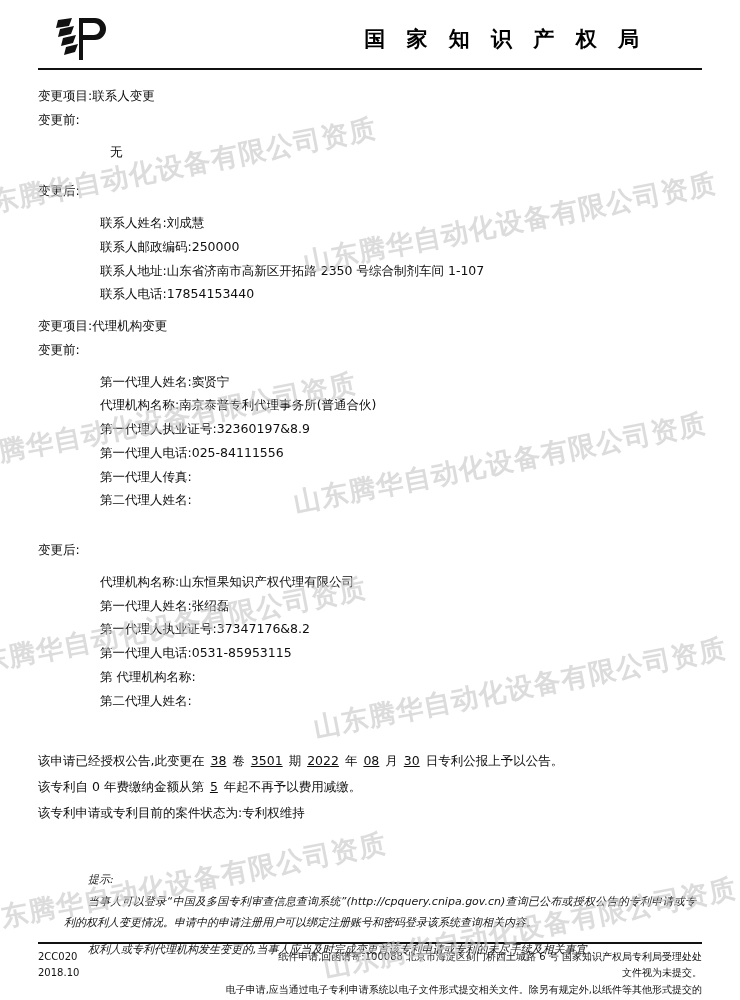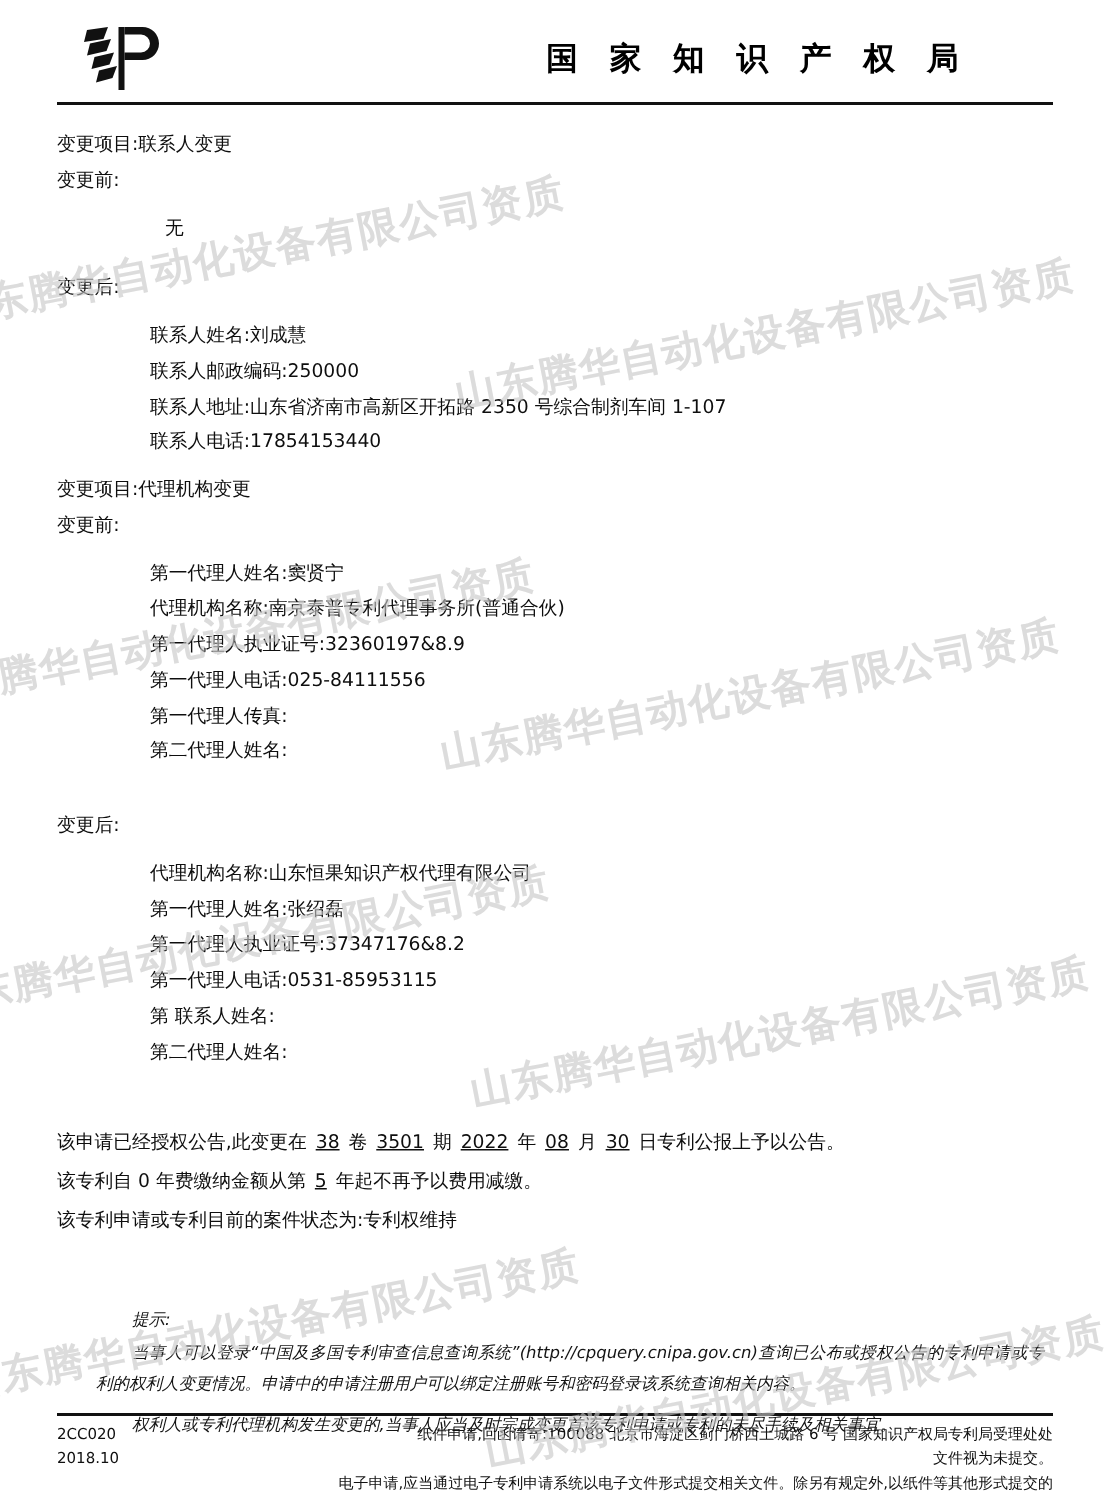"第 联系人姓名:" div.row { text: 联系人姓名 -> 代理机构名称 }
